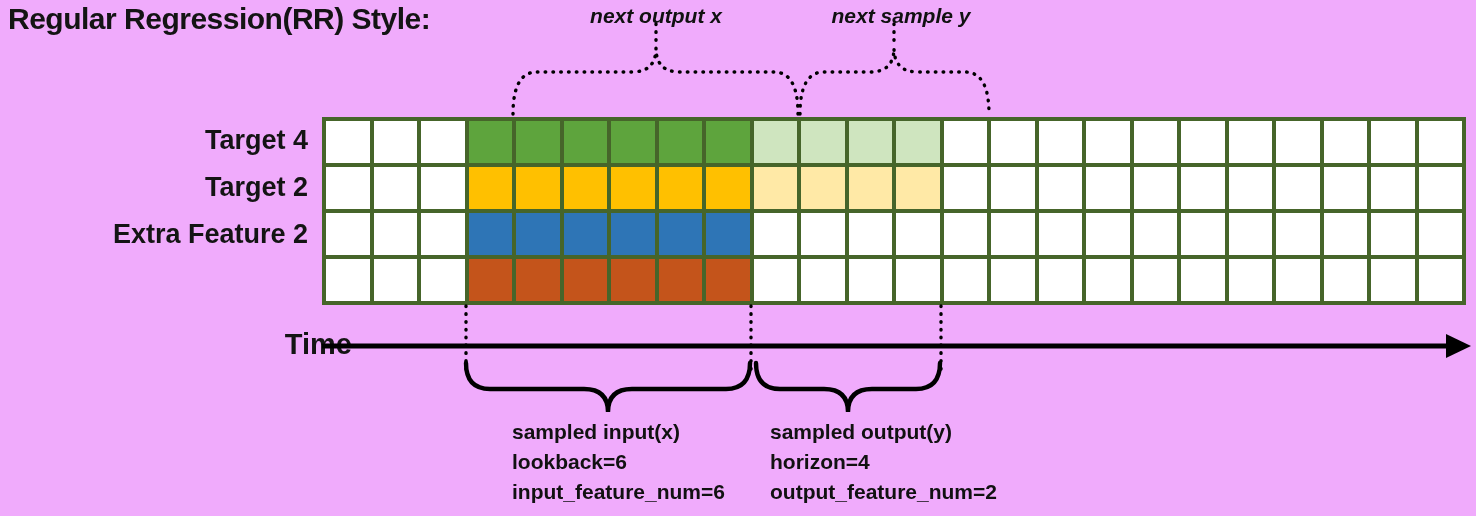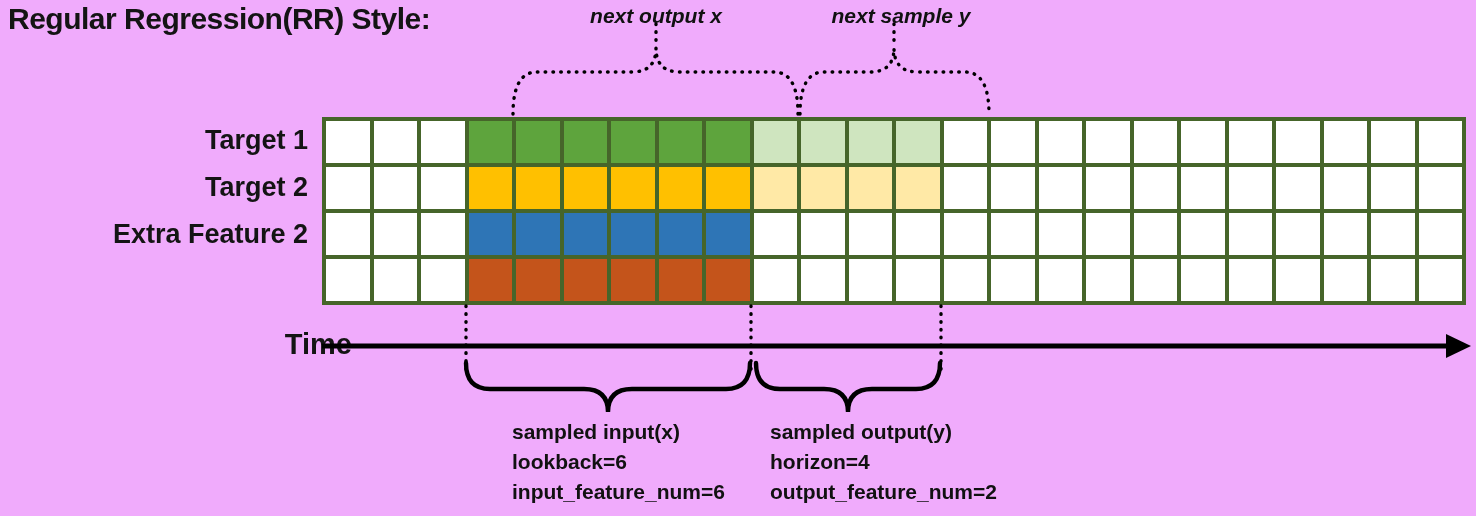"Target 1" div.row-label { text: 1 -> 4 }
